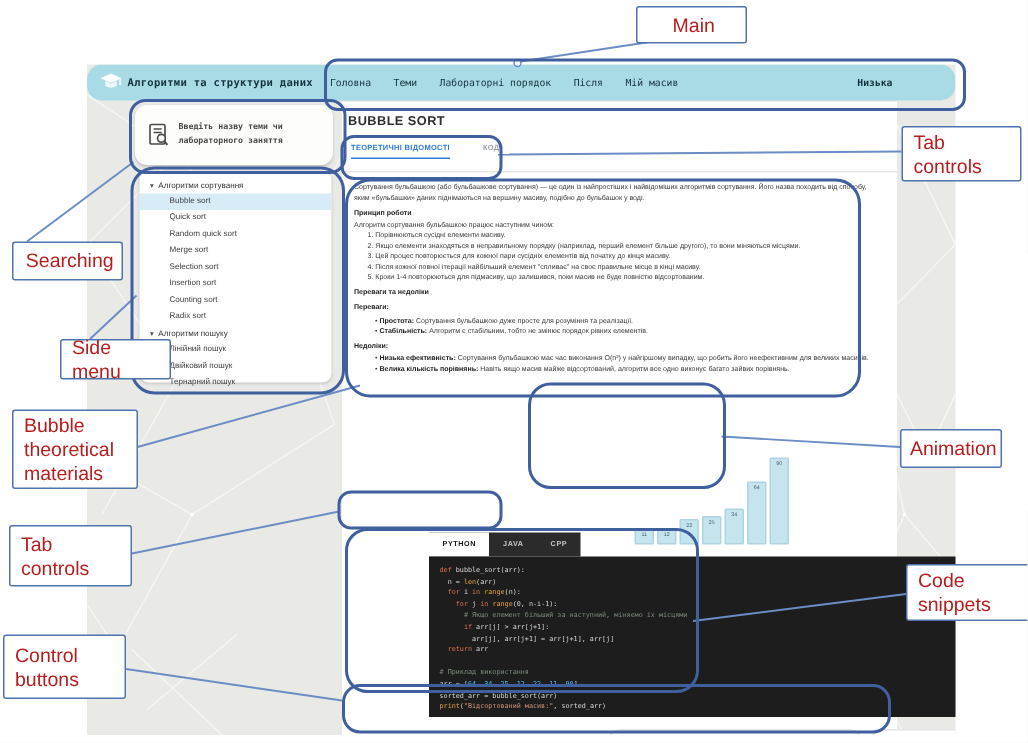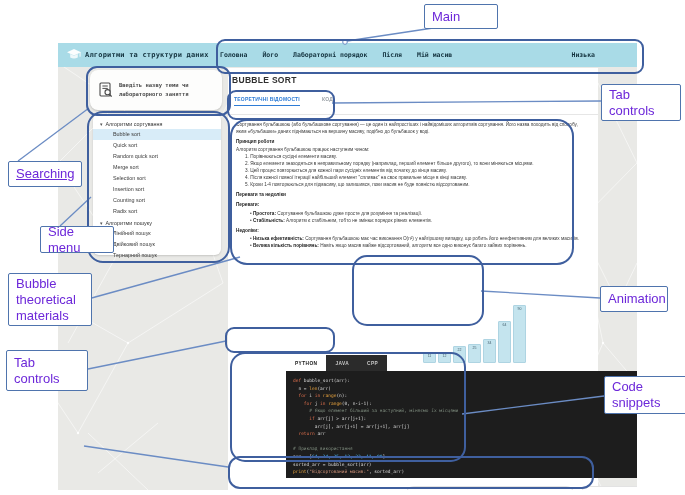"Main" .callout { color: #6d28d9 -> #b91c1c; justify-content: none -> center }
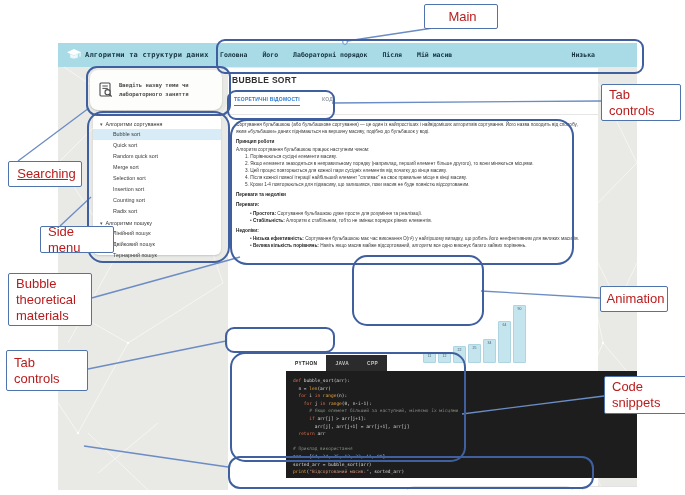"Алгоритми та структури даних" .navbar { border-radius: none -> 10px }
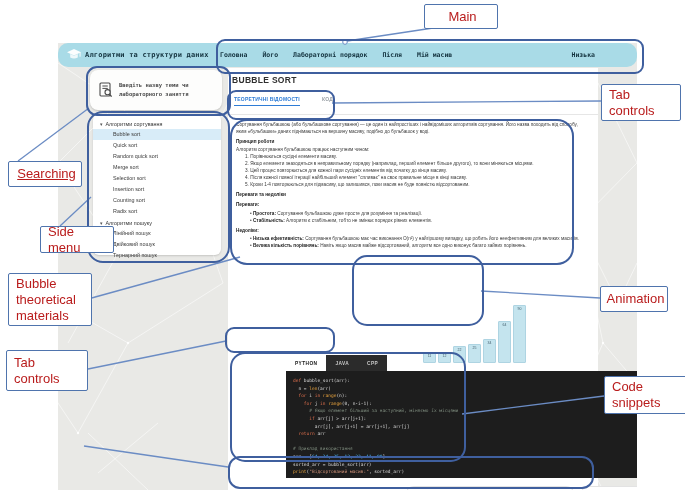"Головна" .nav-item { font-weight: bold -> normal }
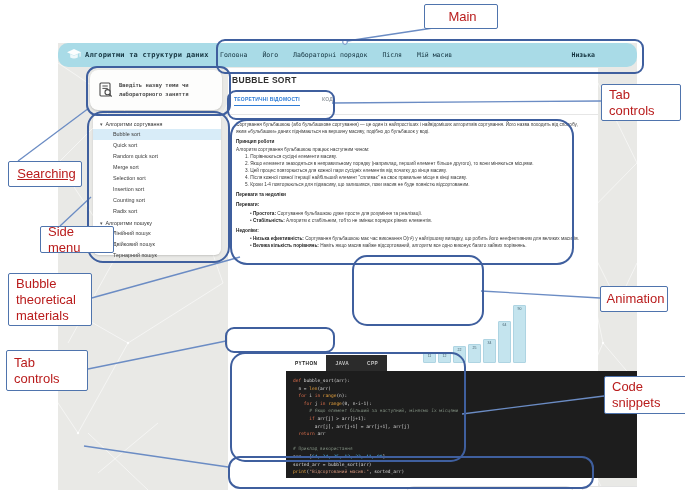"Його" span.nav-item { text: Його -> Теми }
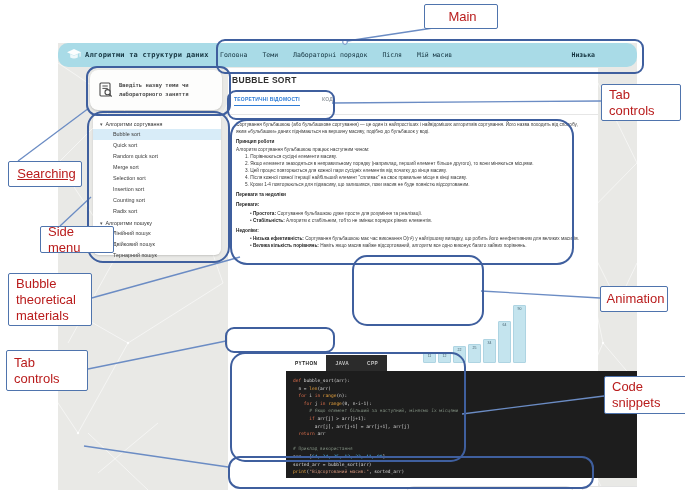"Searching" div.callout { text-decoration: underline -> none }
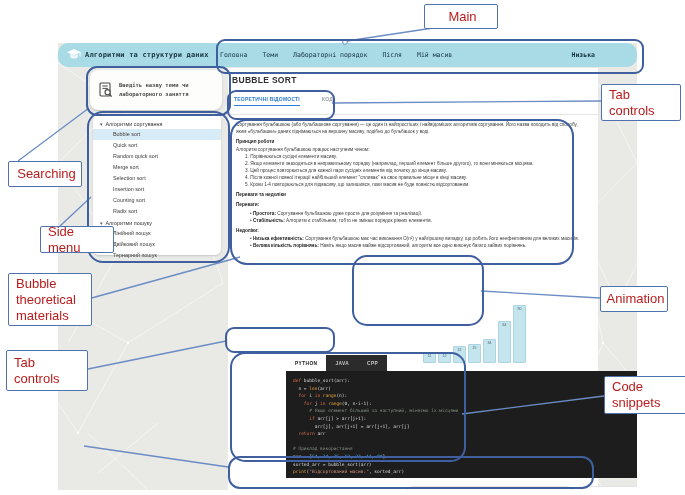"Control buttons" div.callout { html: none -> <div> <span>Control buttons</span> </div> }
